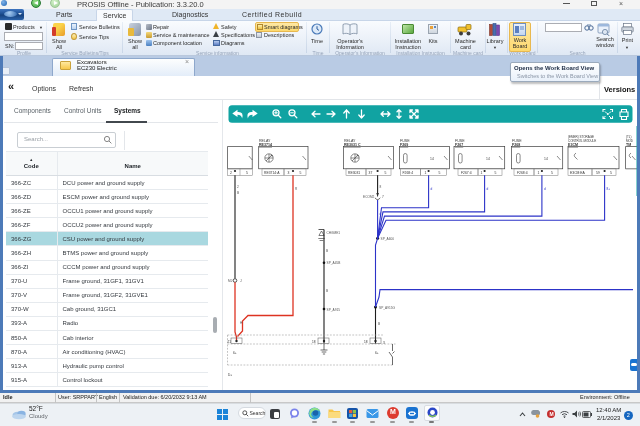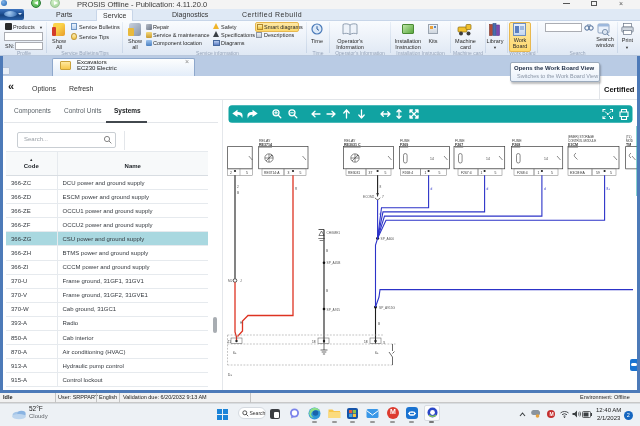"PROSIS Offline - Publication: 4.11.20.0" div.abs { text: 4.11.20.0 -> 3.3.20.0 }
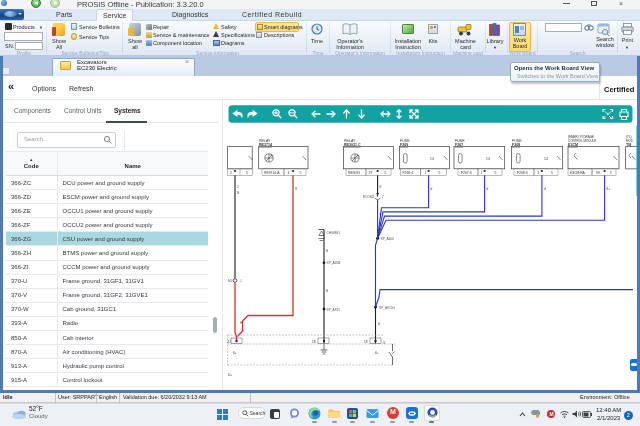"Certified" div.abs { text: Certified -> Versions }
